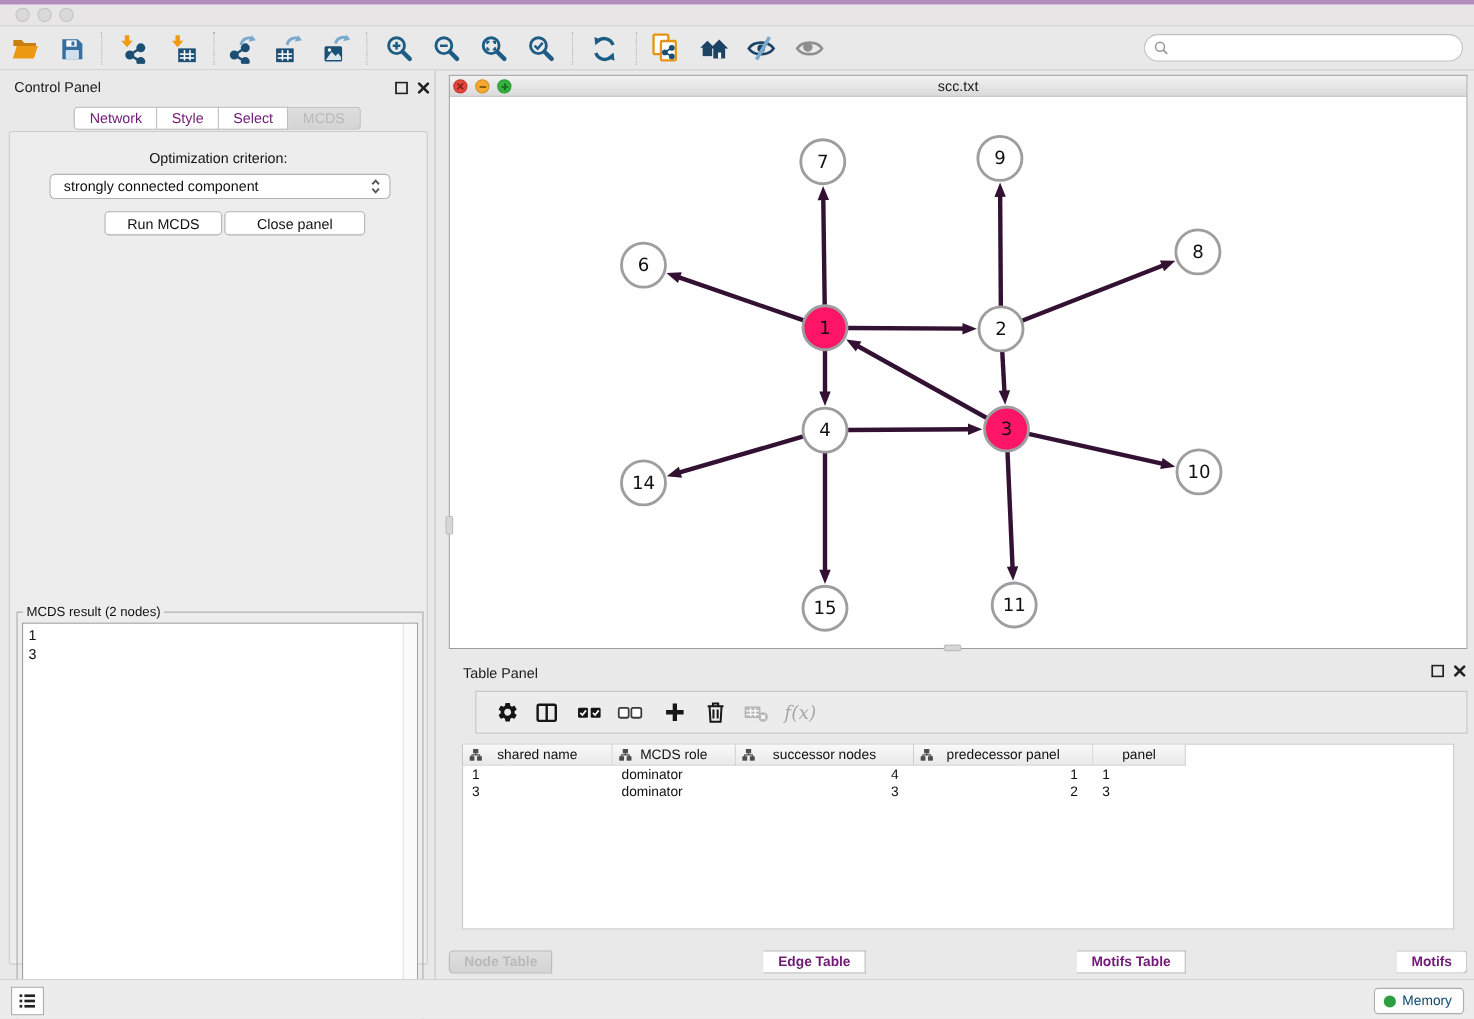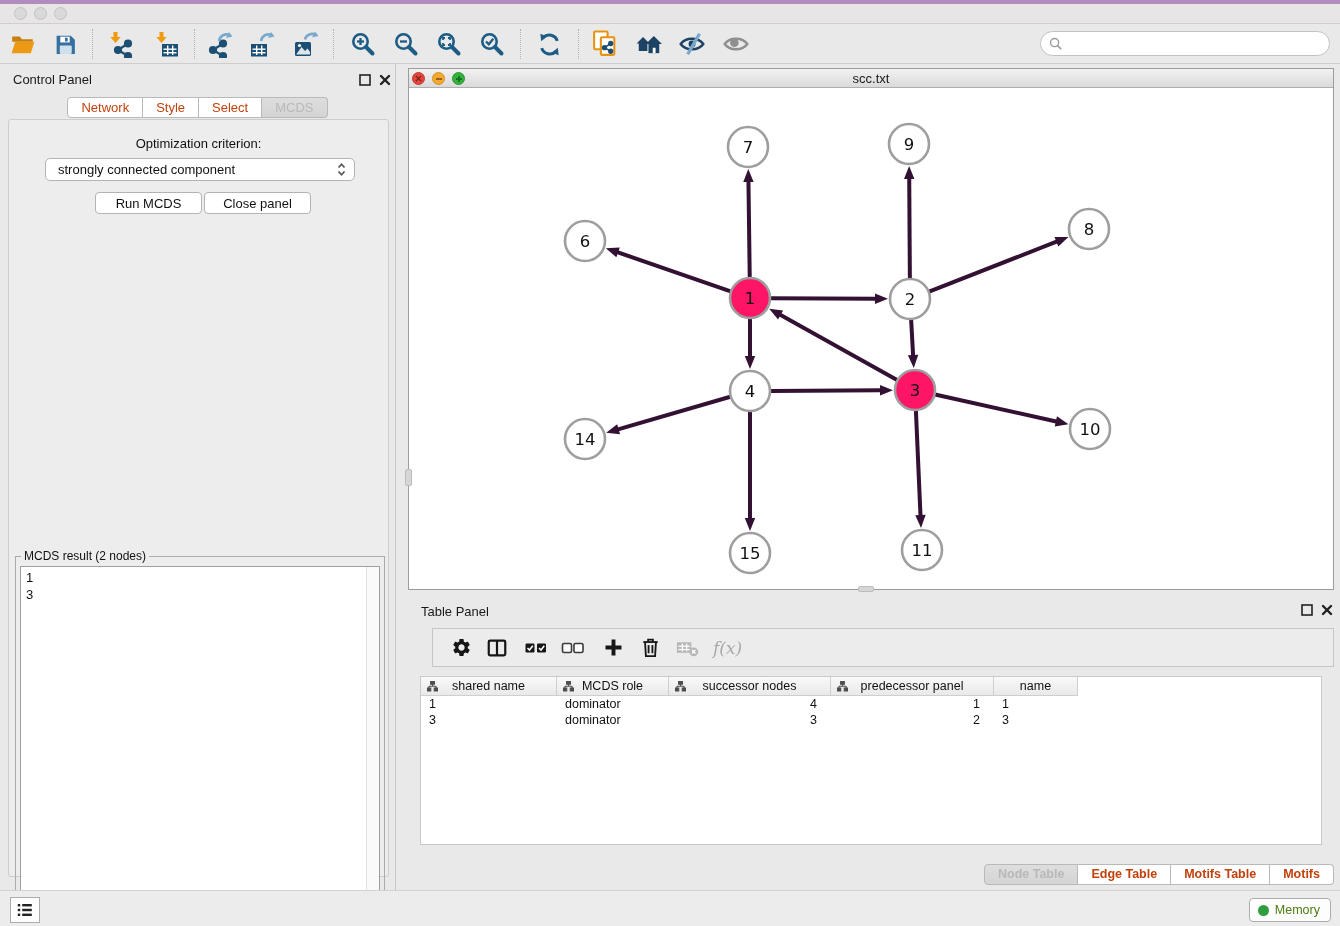"Network" .seg-tab { color: #c2410c -> #701a75 }
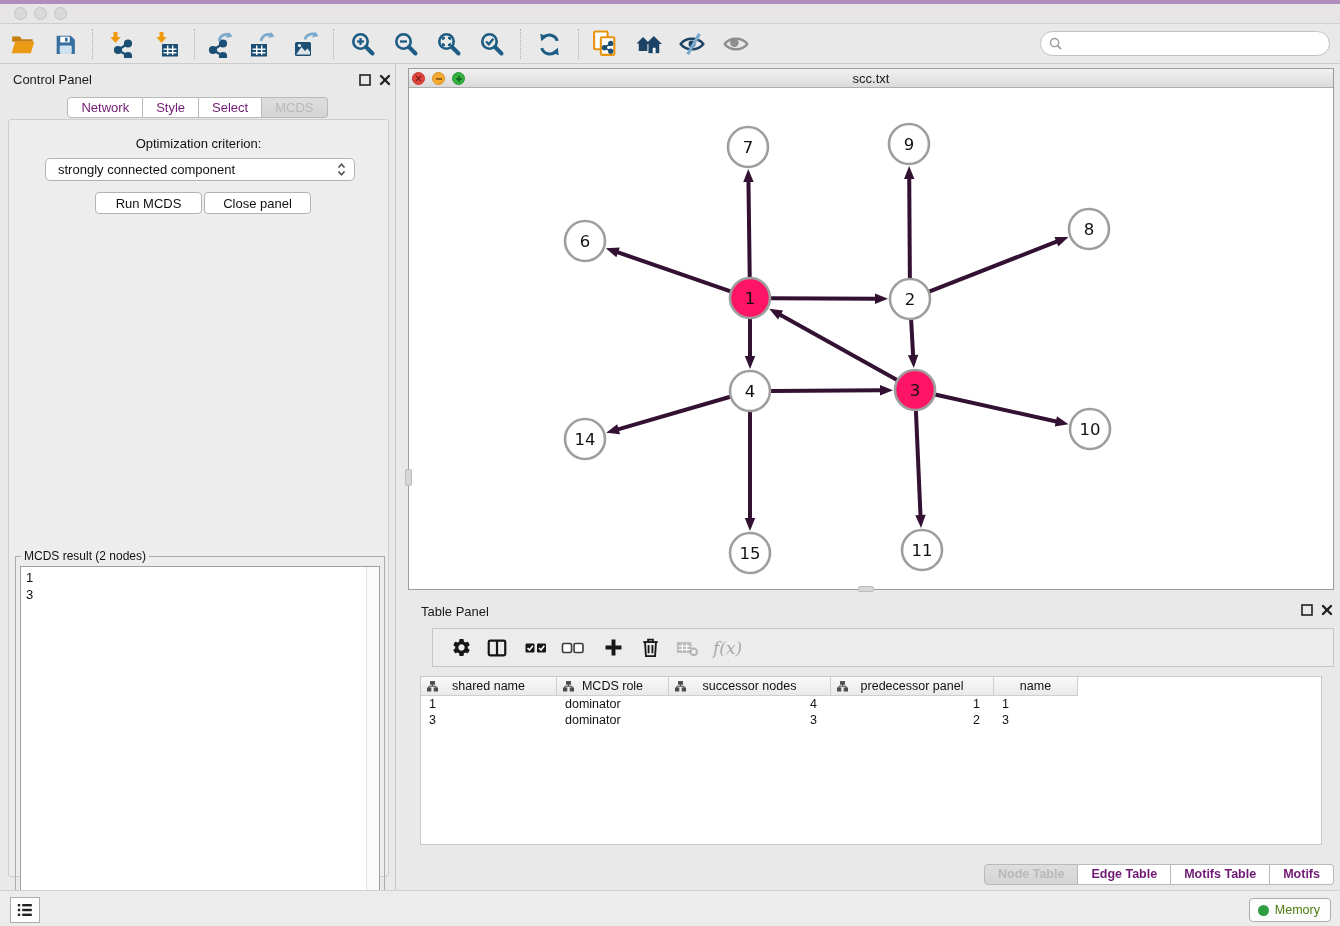"Close panel" div.cp-btn { width: 107px -> 128px }
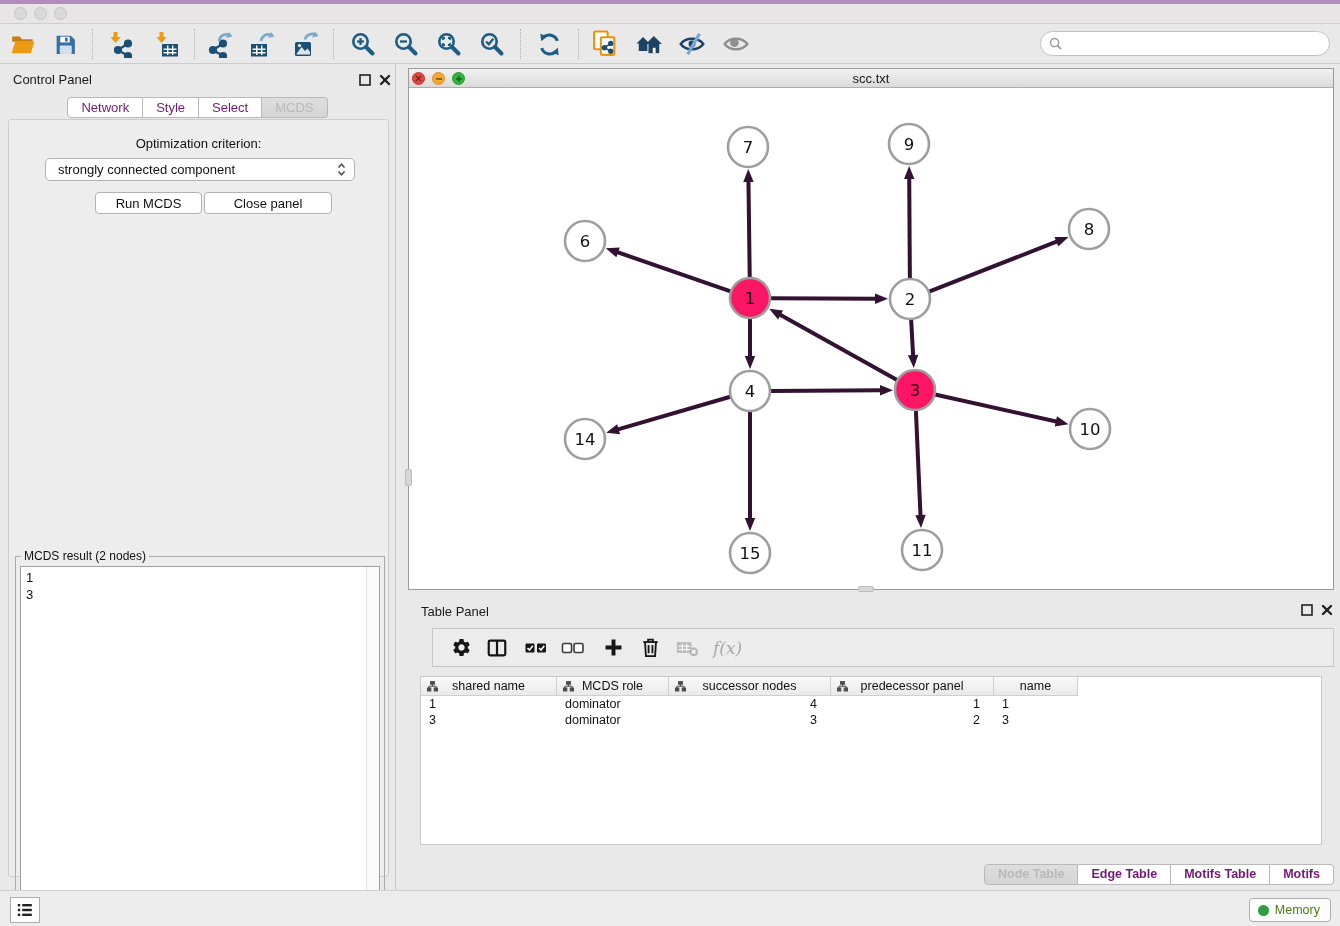"name" span { text: name -> panel }
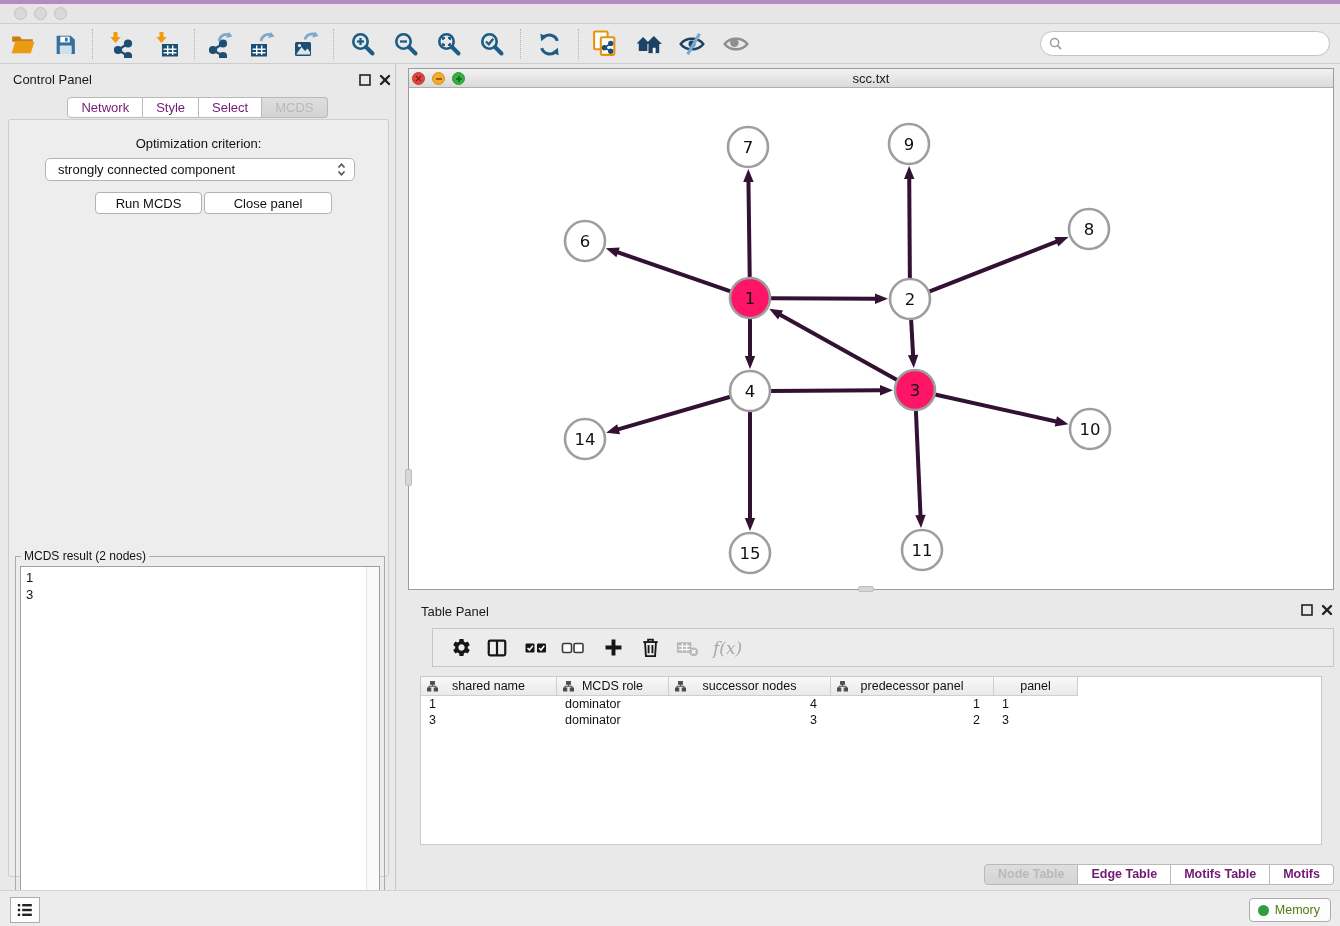"Node Table" #tp-tabs { justify-content: flex-end -> space-between }
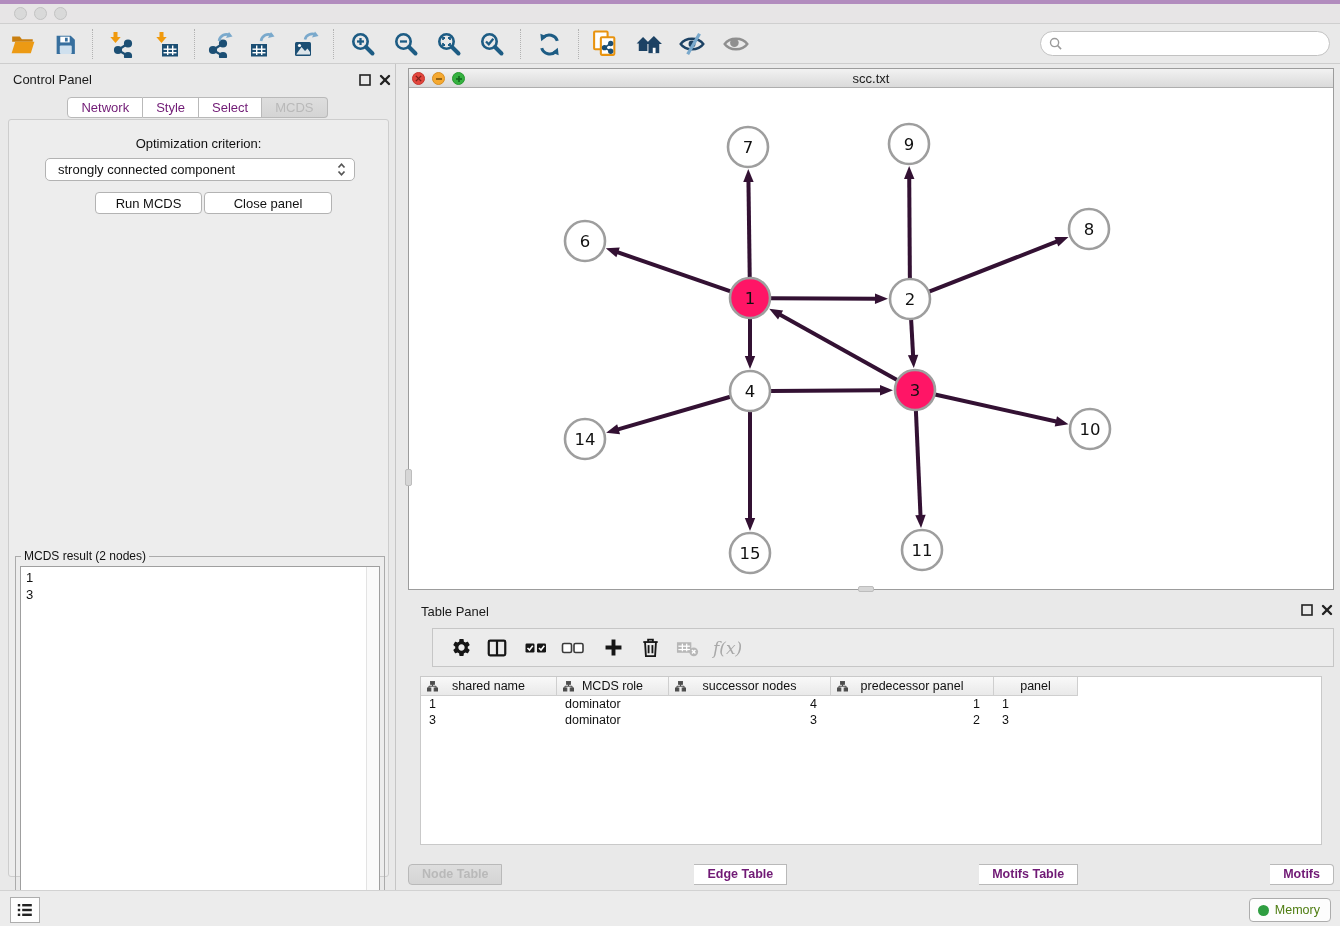"Memory" #memory-btn { color: #4d7c0f -> #0c4a6e }
